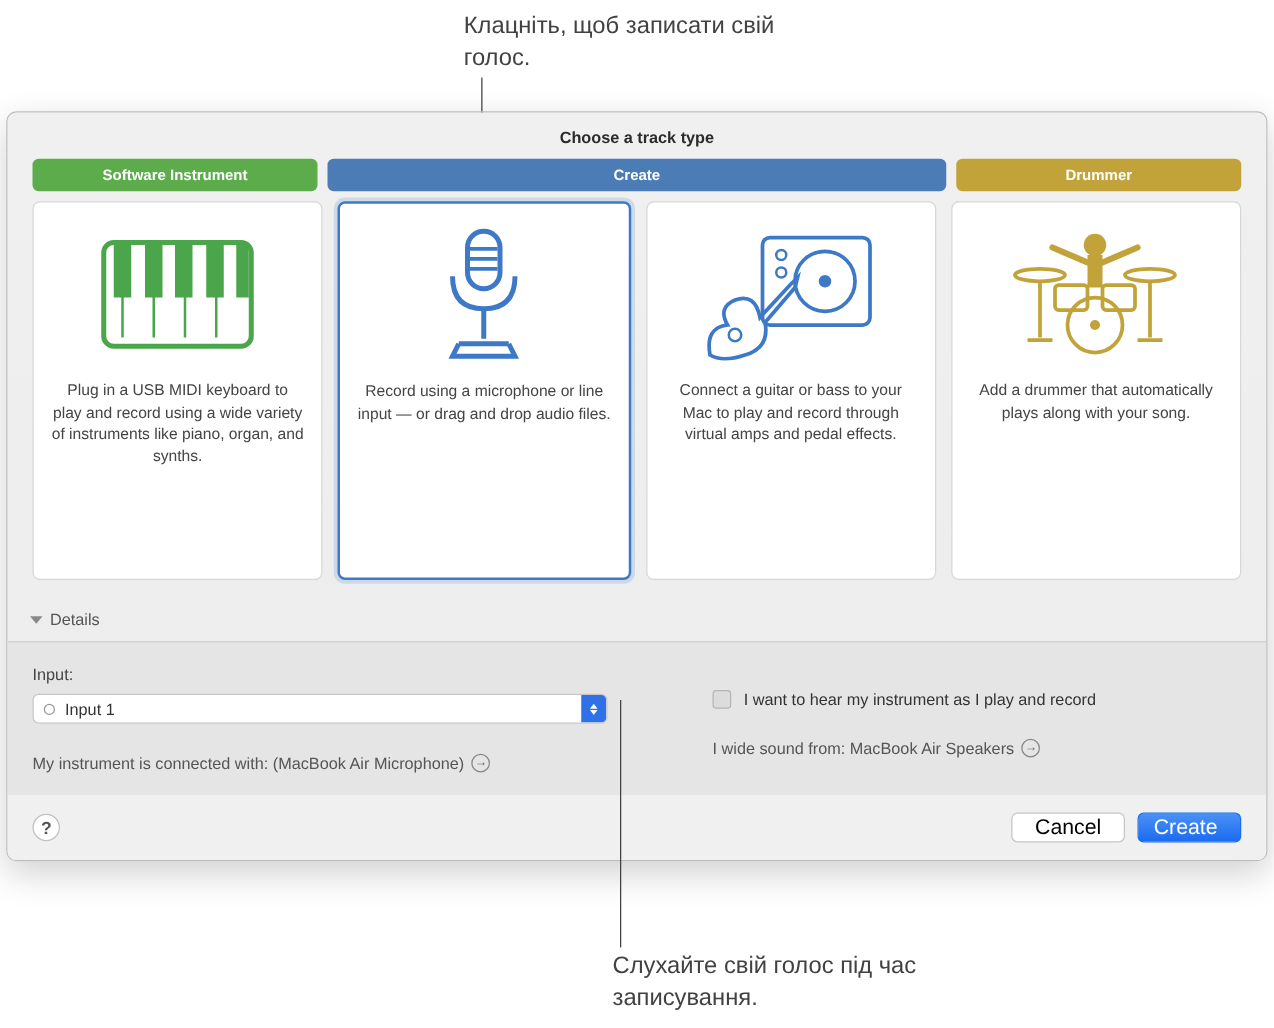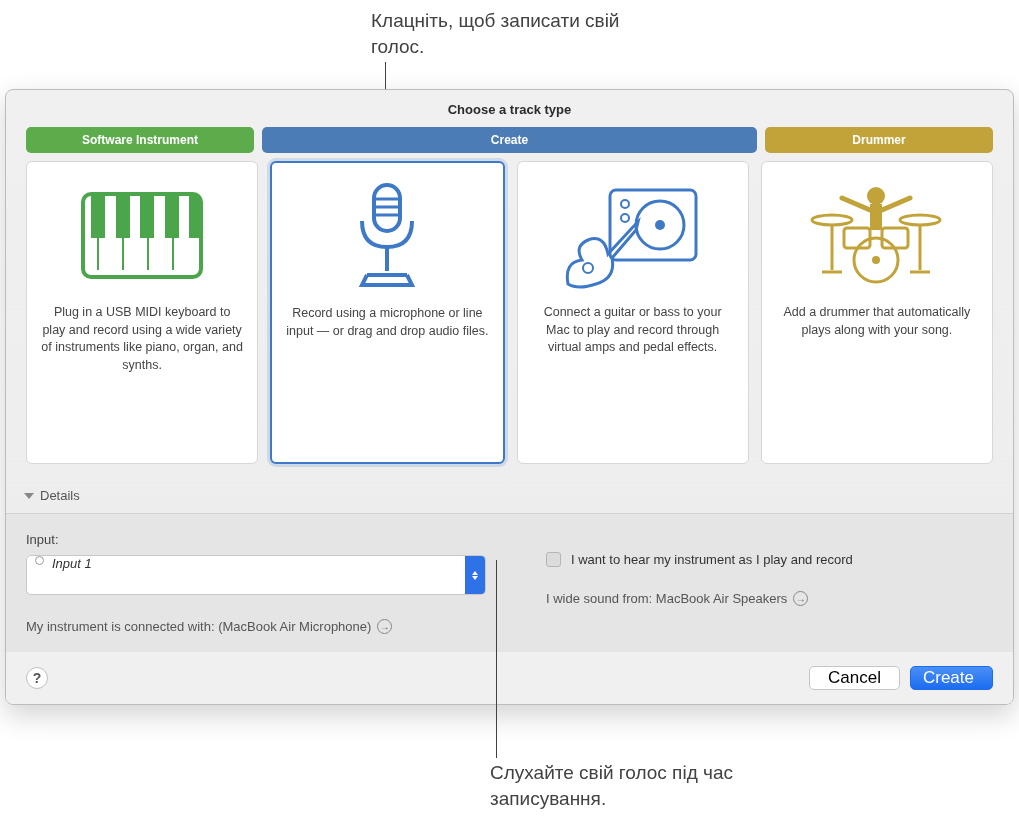"Input:" .details-panel { gap: 60px -> 84px }
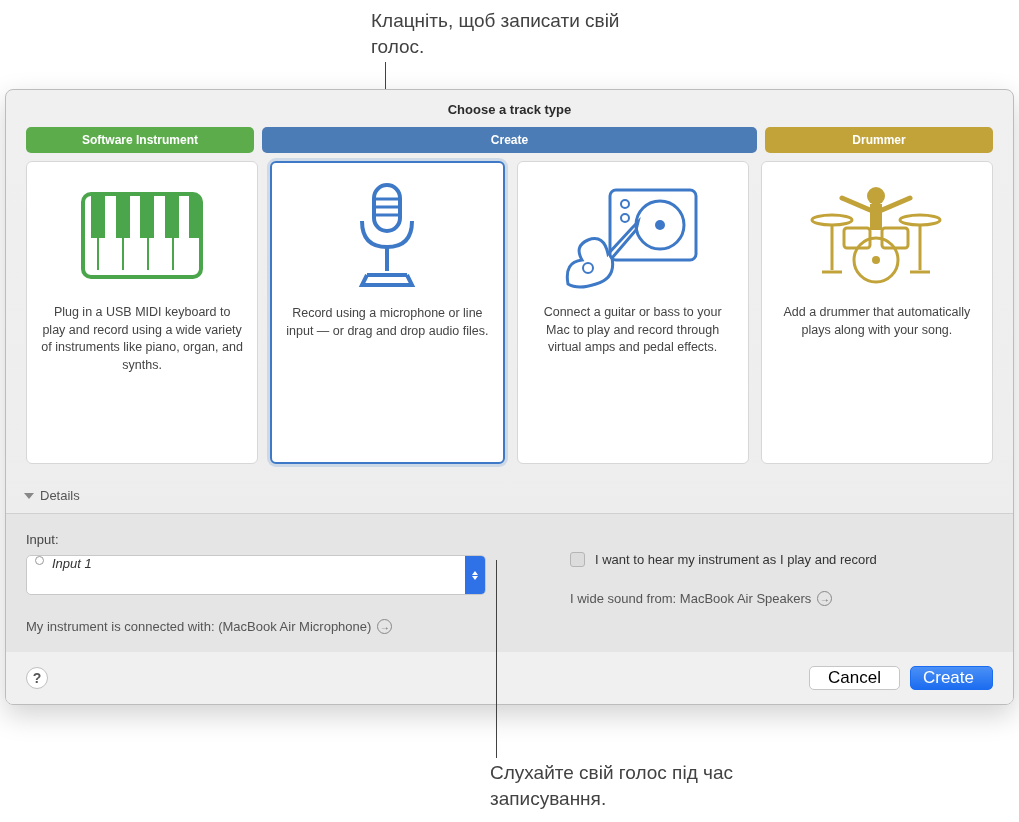"Input 1" .select { align-items: none -> center; font-style: italic -> none; height: 40px -> 24px }
